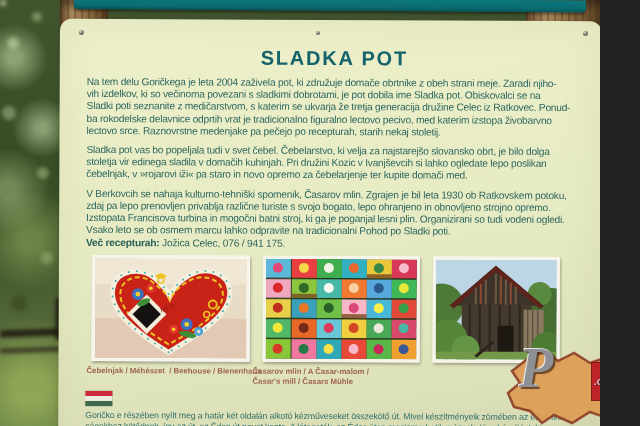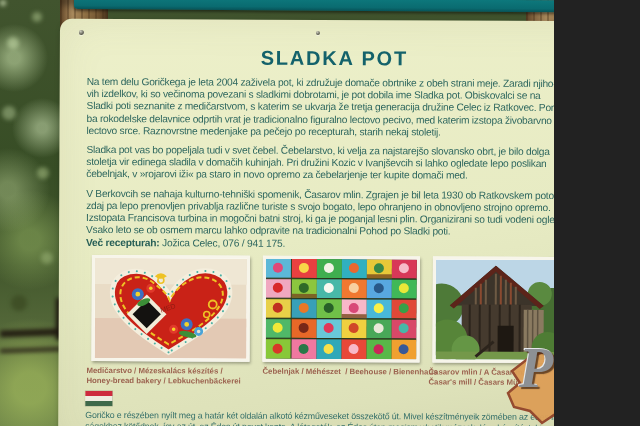"SLADKA POT" #scene { width: 554px -> 600px }
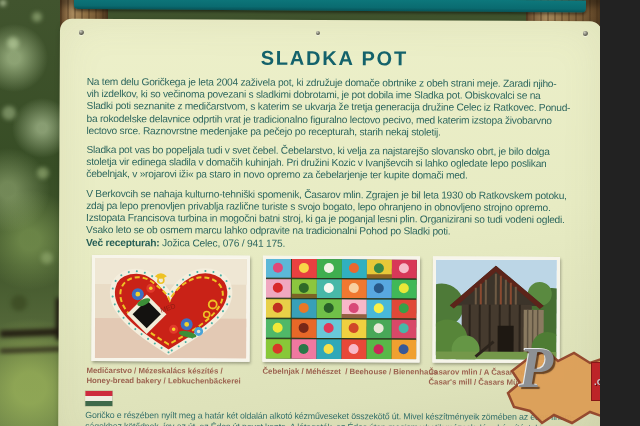"Medičarstvo / Mézeskalács készítés /" div.cap { html: <div>Medičarstvo / Mézeskalács készítés / Honey-bread bakery / Lebkuchenbäckerei</div> -> none }
